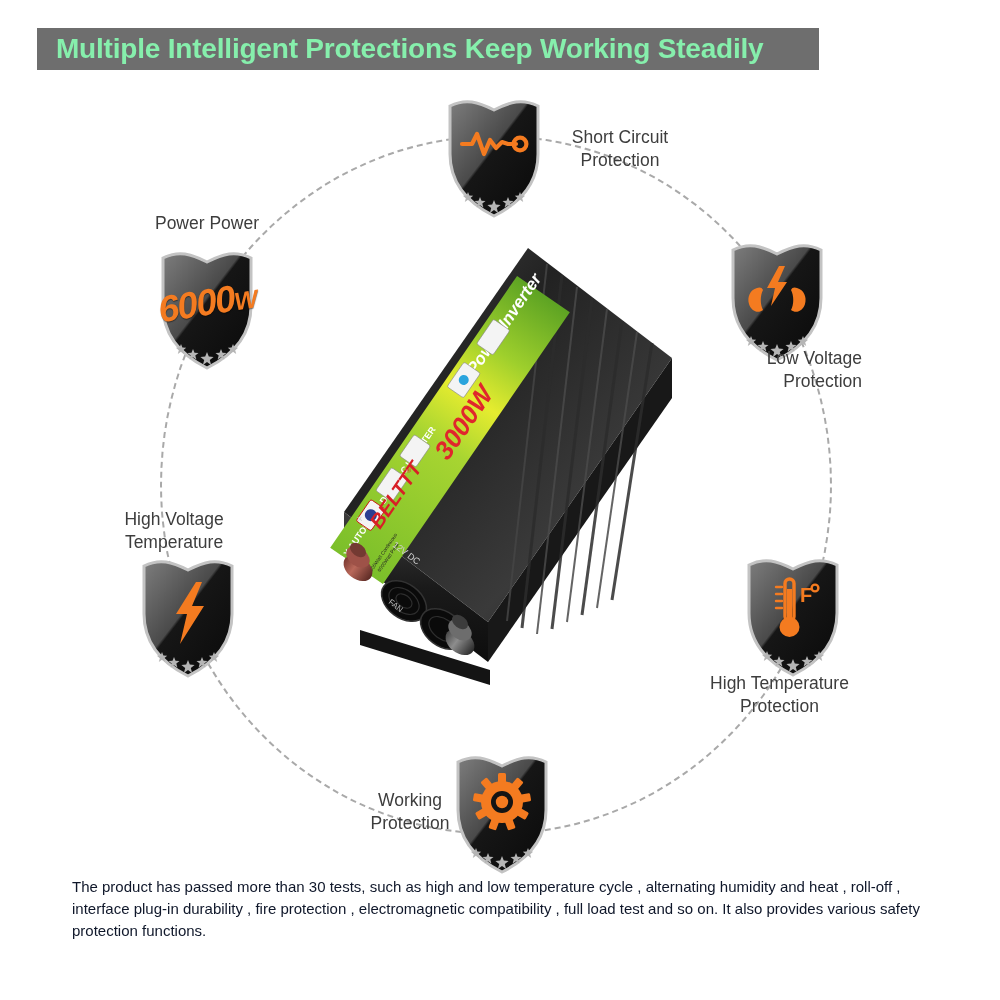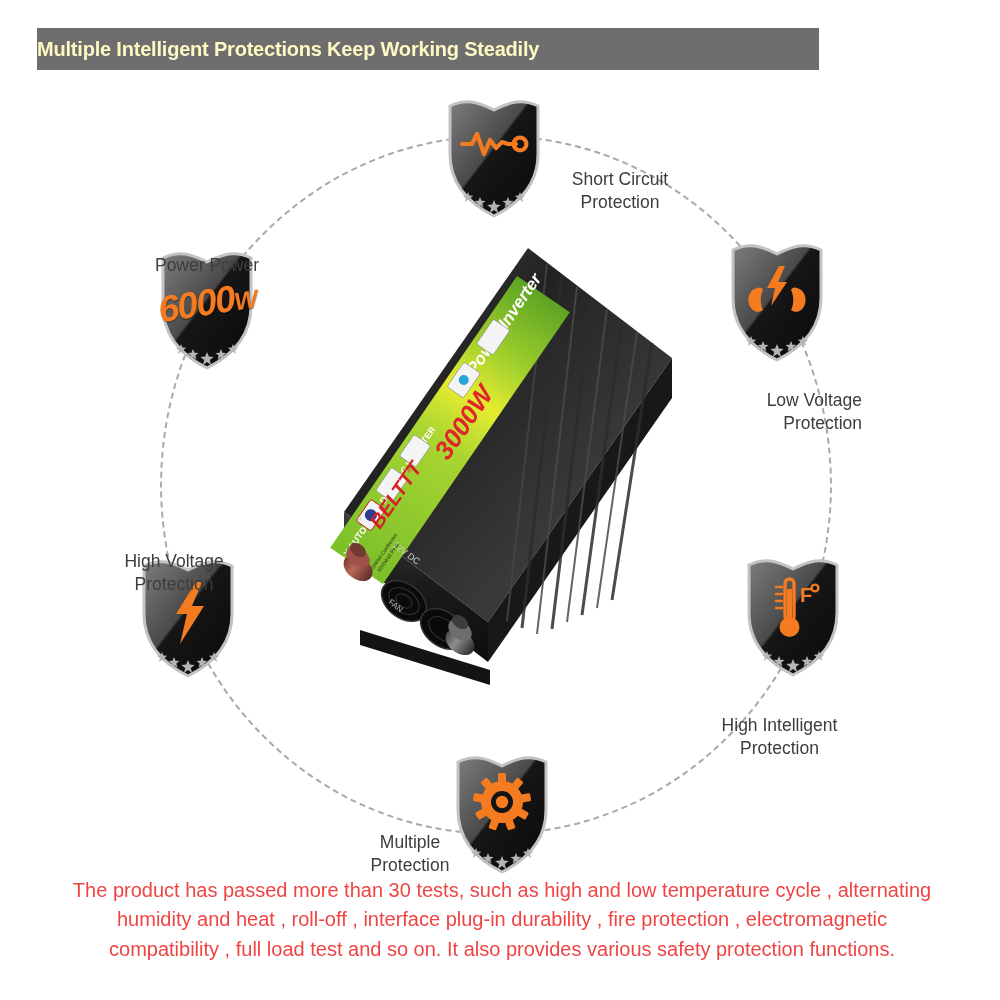"Multiple Intelligent Protections Keep" #header-title { color: #fef9c3 -> #86efac; font-size: 20px -> 28px; padding-left: none -> 19px }
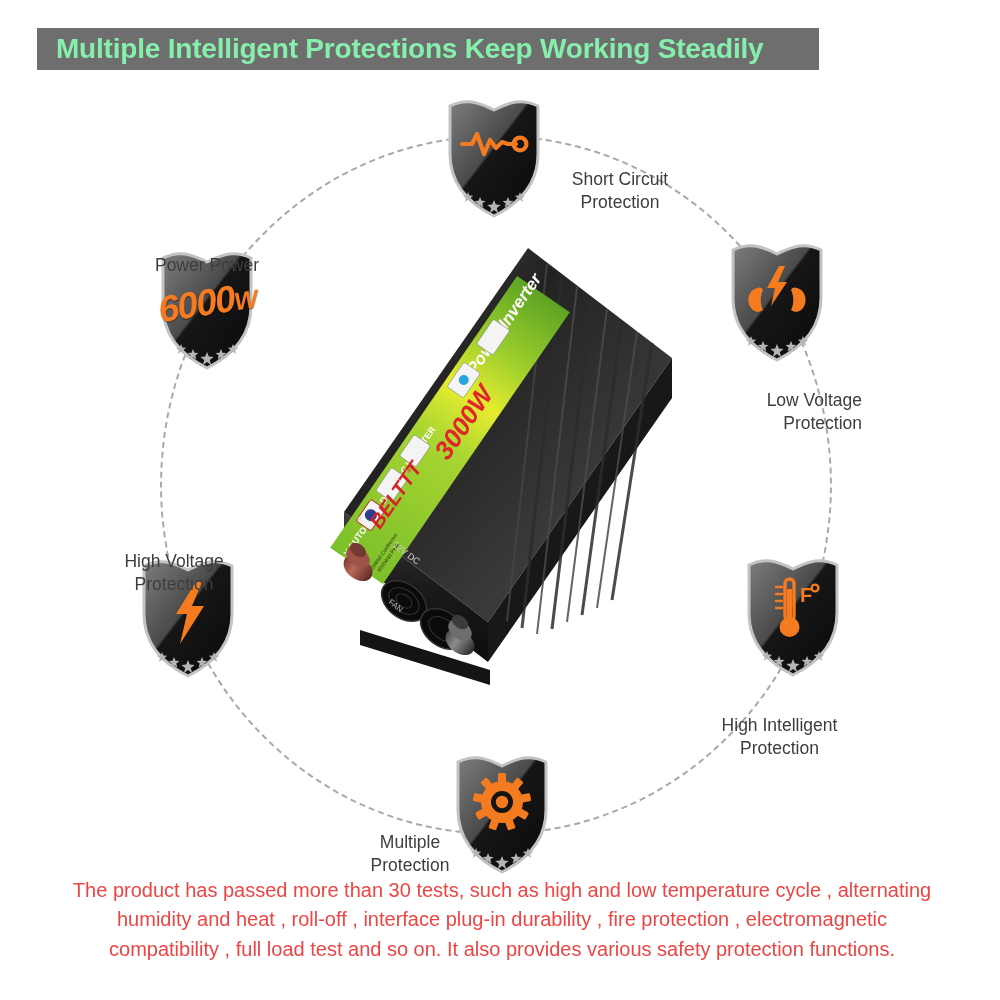"Short Circuit" .badge-label { margin-top: 42px -> none }
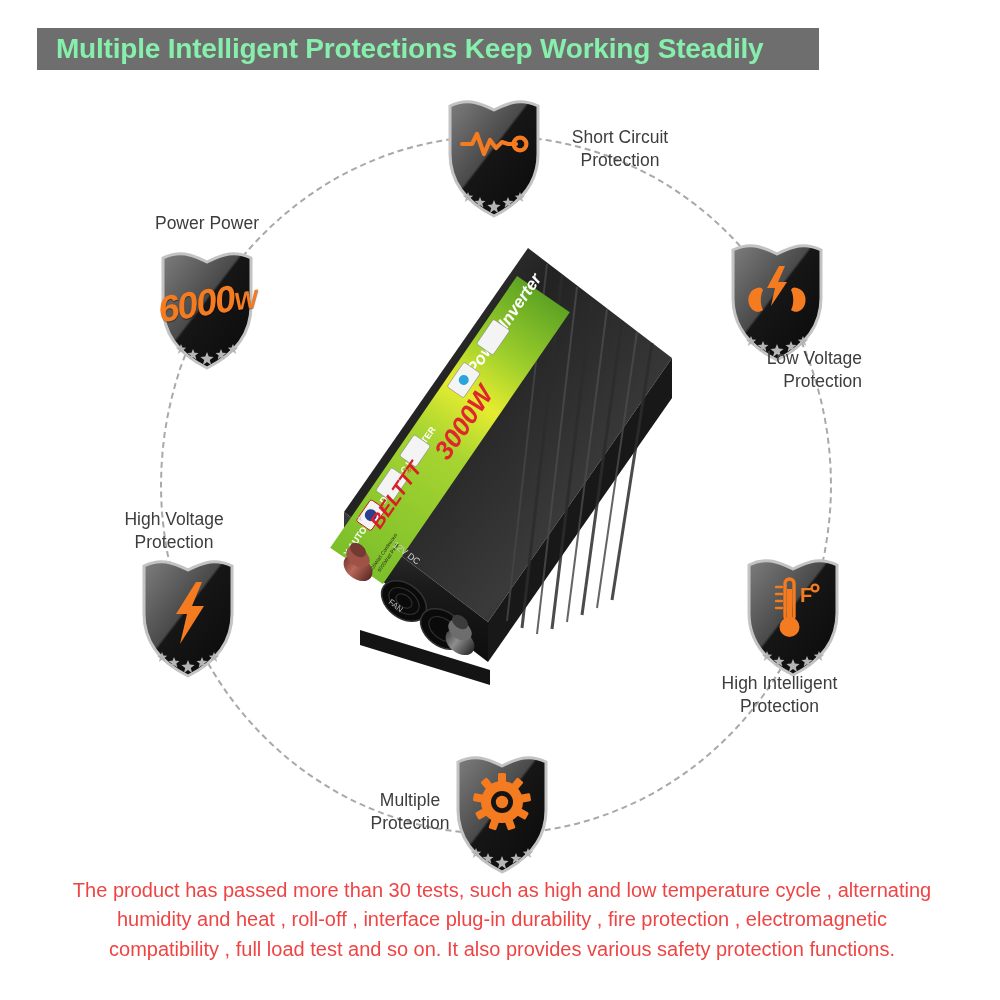"High Voltage" div.badge-label { text: Protection -> Temperature }
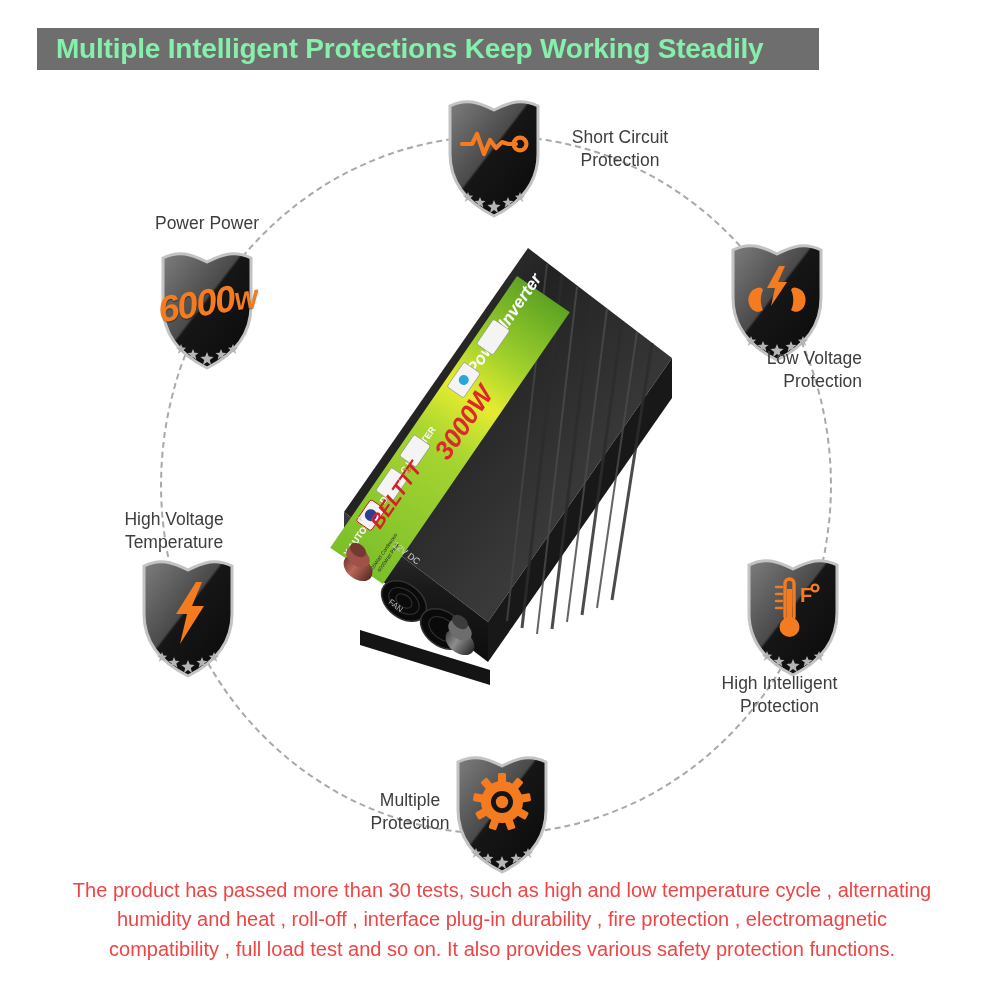"High Intelligent" div.badge-label { text: Intelligent -> Temperature }
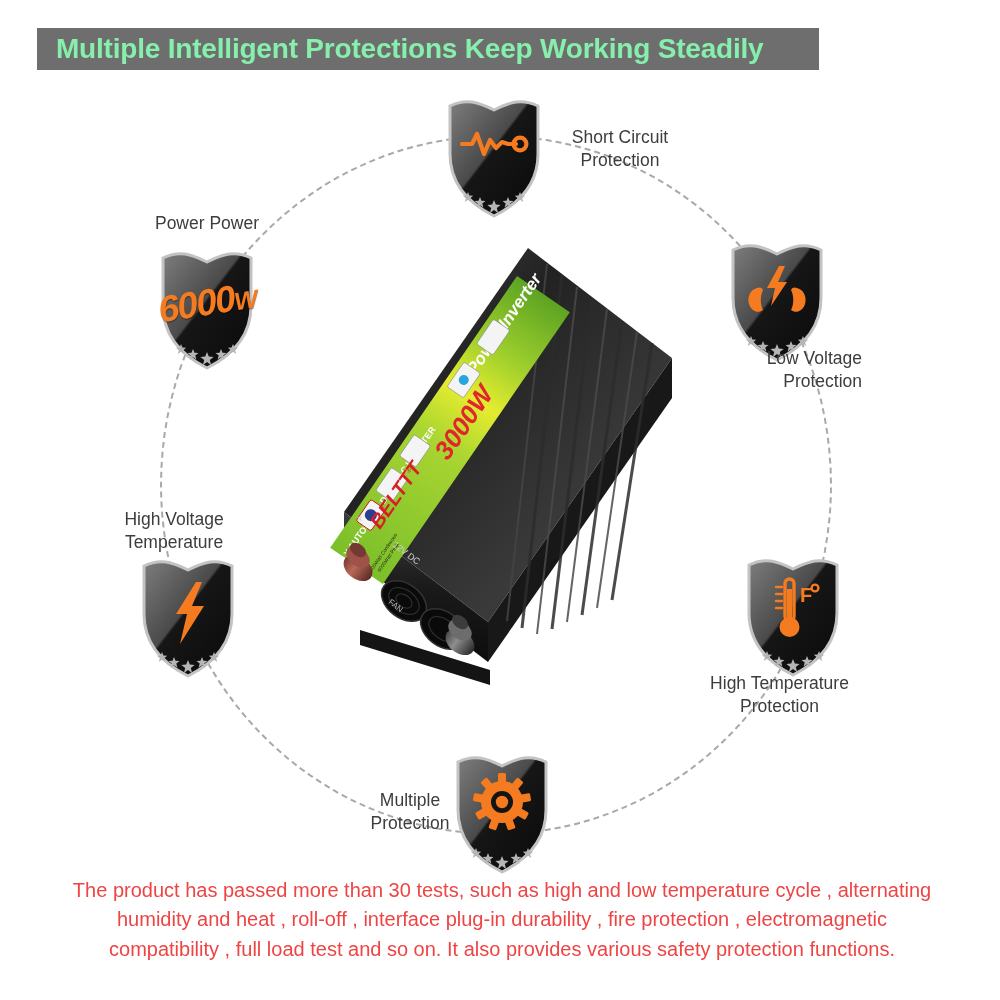"Multiple" div.badge-label { text: Multiple -> Working }
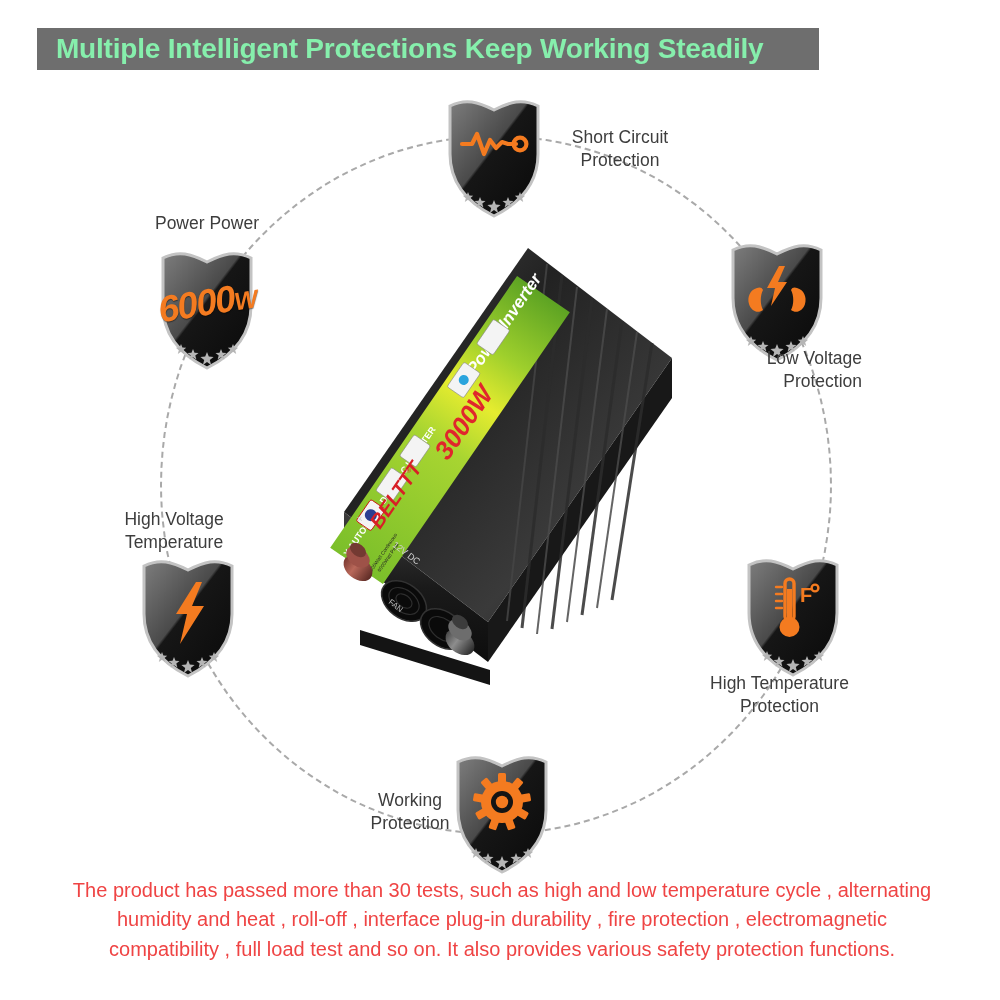"The product has passed more" #description { color: #ef4444 -> #0f172a; font-size: 20px -> 15px; text-align: center -> none }
